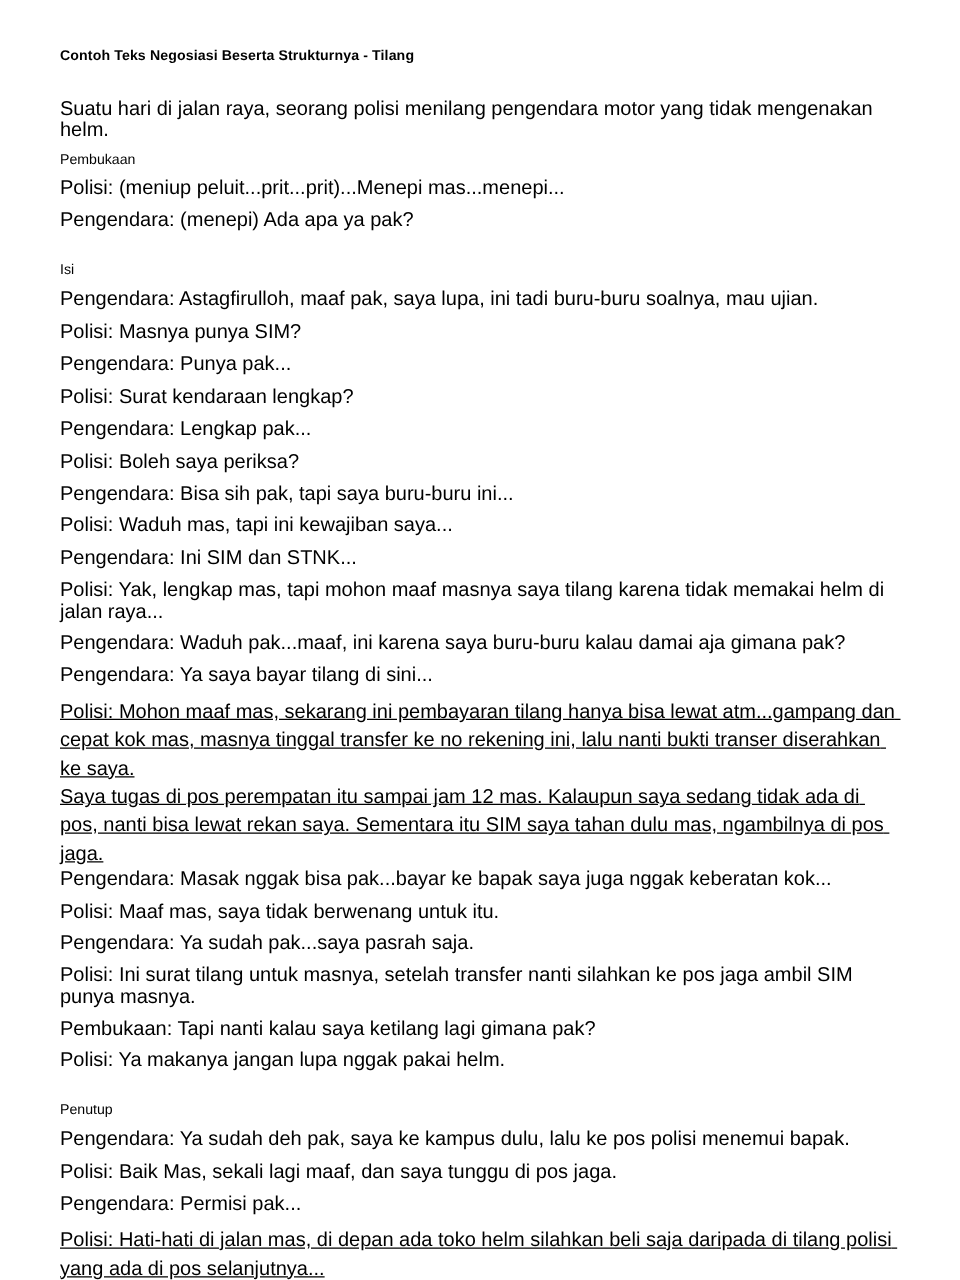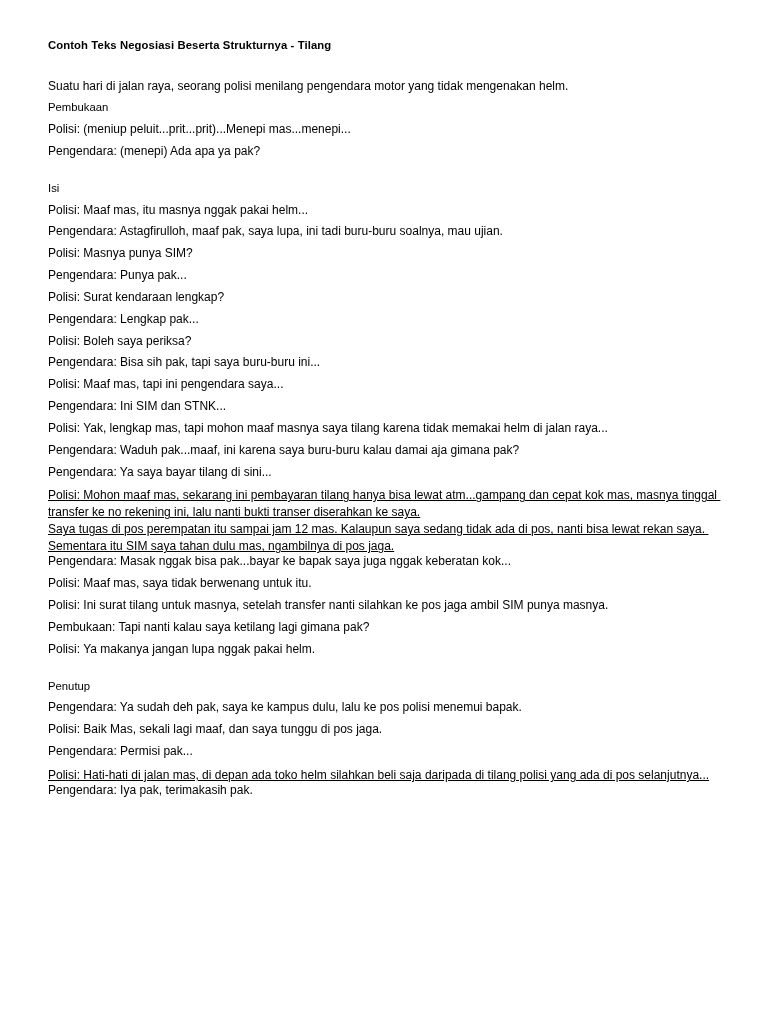"Suatu hari di jalan raya," .line { font-size: 12px -> 16px }
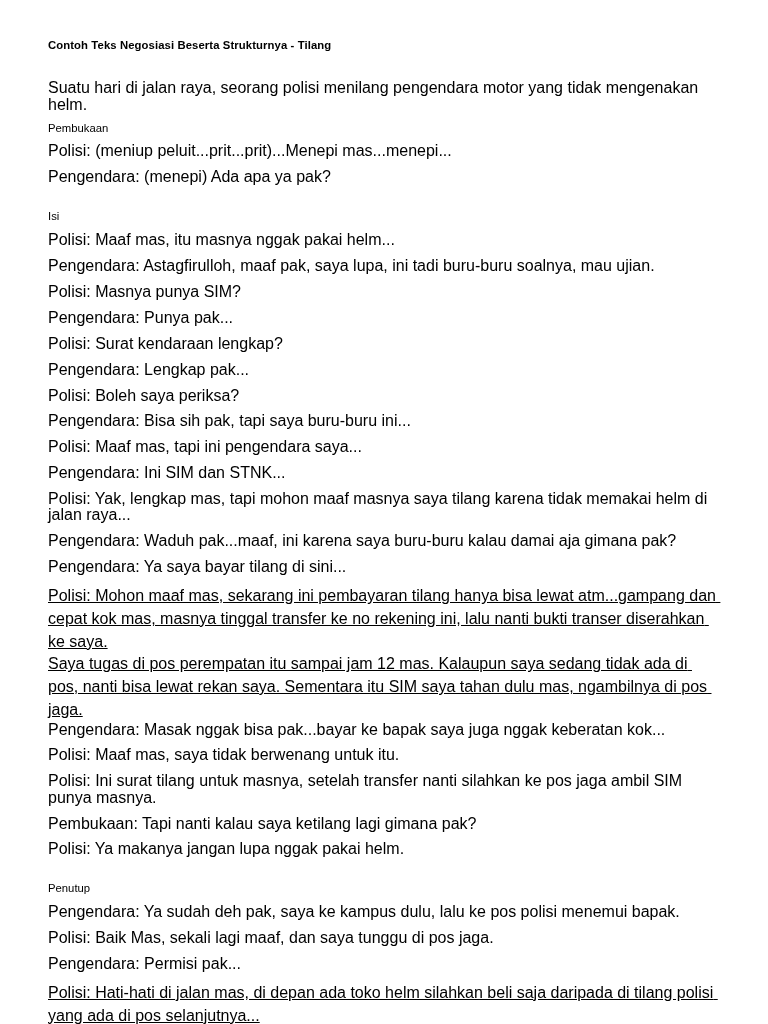"Polisi: Maaf mas, itu masnya" p.line { html: <p>Polisi: Maaf mas, itu masnya nggak pakai helm...</p> -> none }
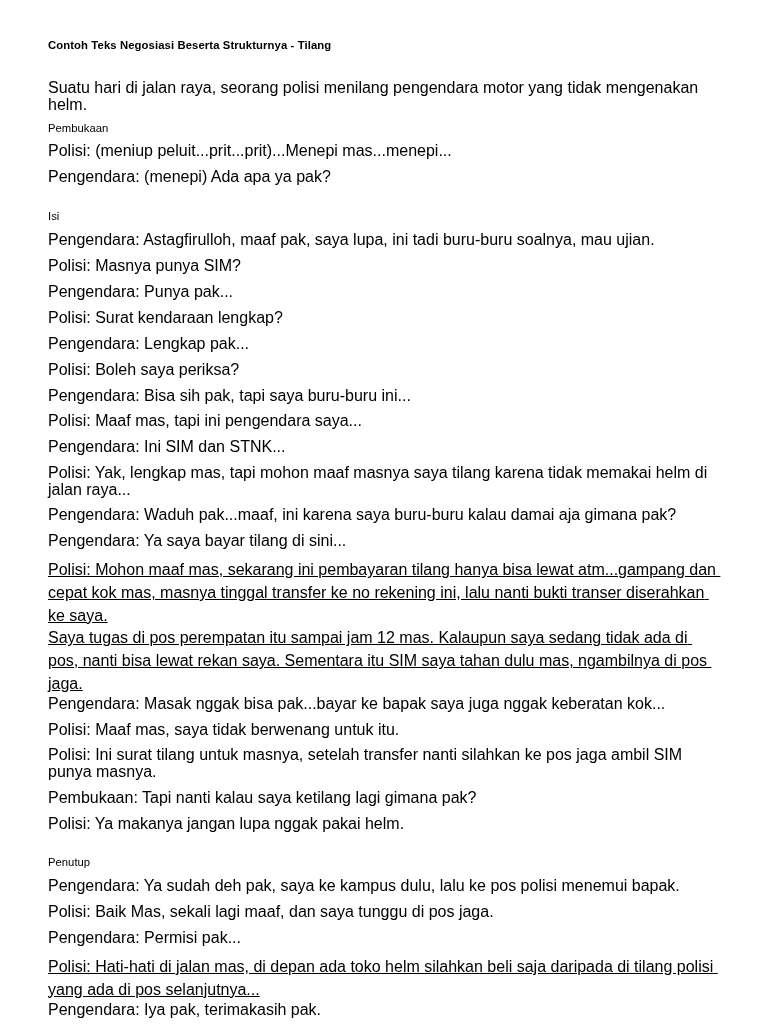"Polisi: Maaf mas, tapi ini" p.line { text: Maaf mas, tapi ini pengendara -> Waduh mas, tapi ini kewajiban }
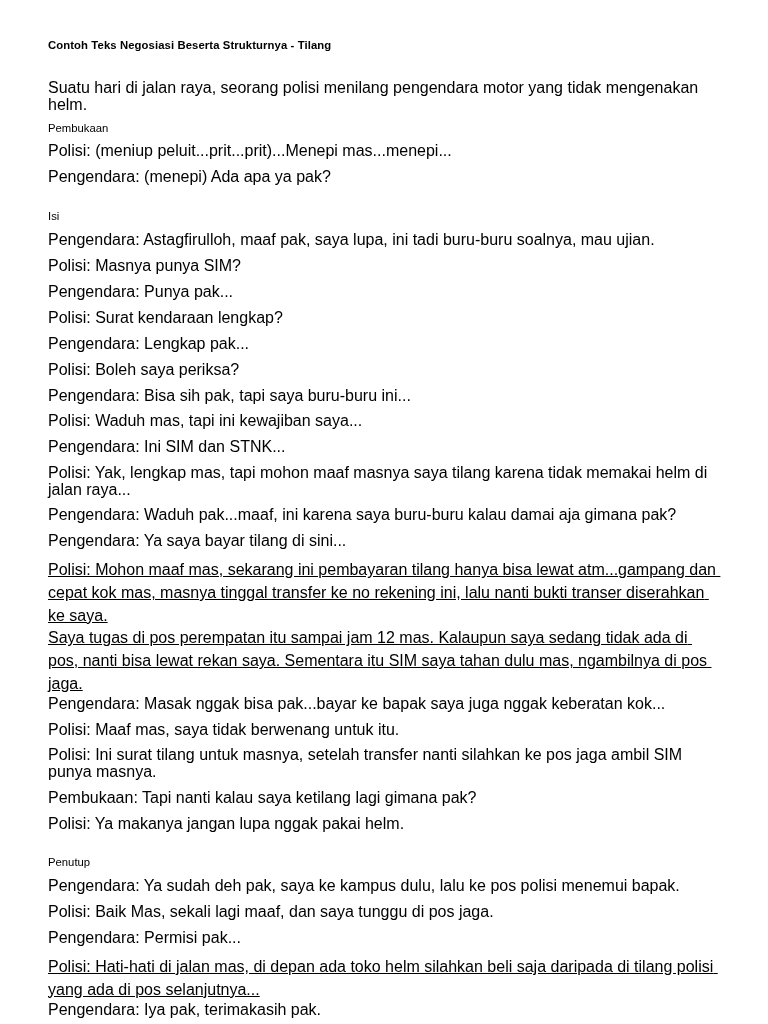"Pengendara: Ya sudah pak...saya pasrah" p.line { html: none -> <p>Pengendara: Ya sudah pak...saya pasrah saja.</p> }
